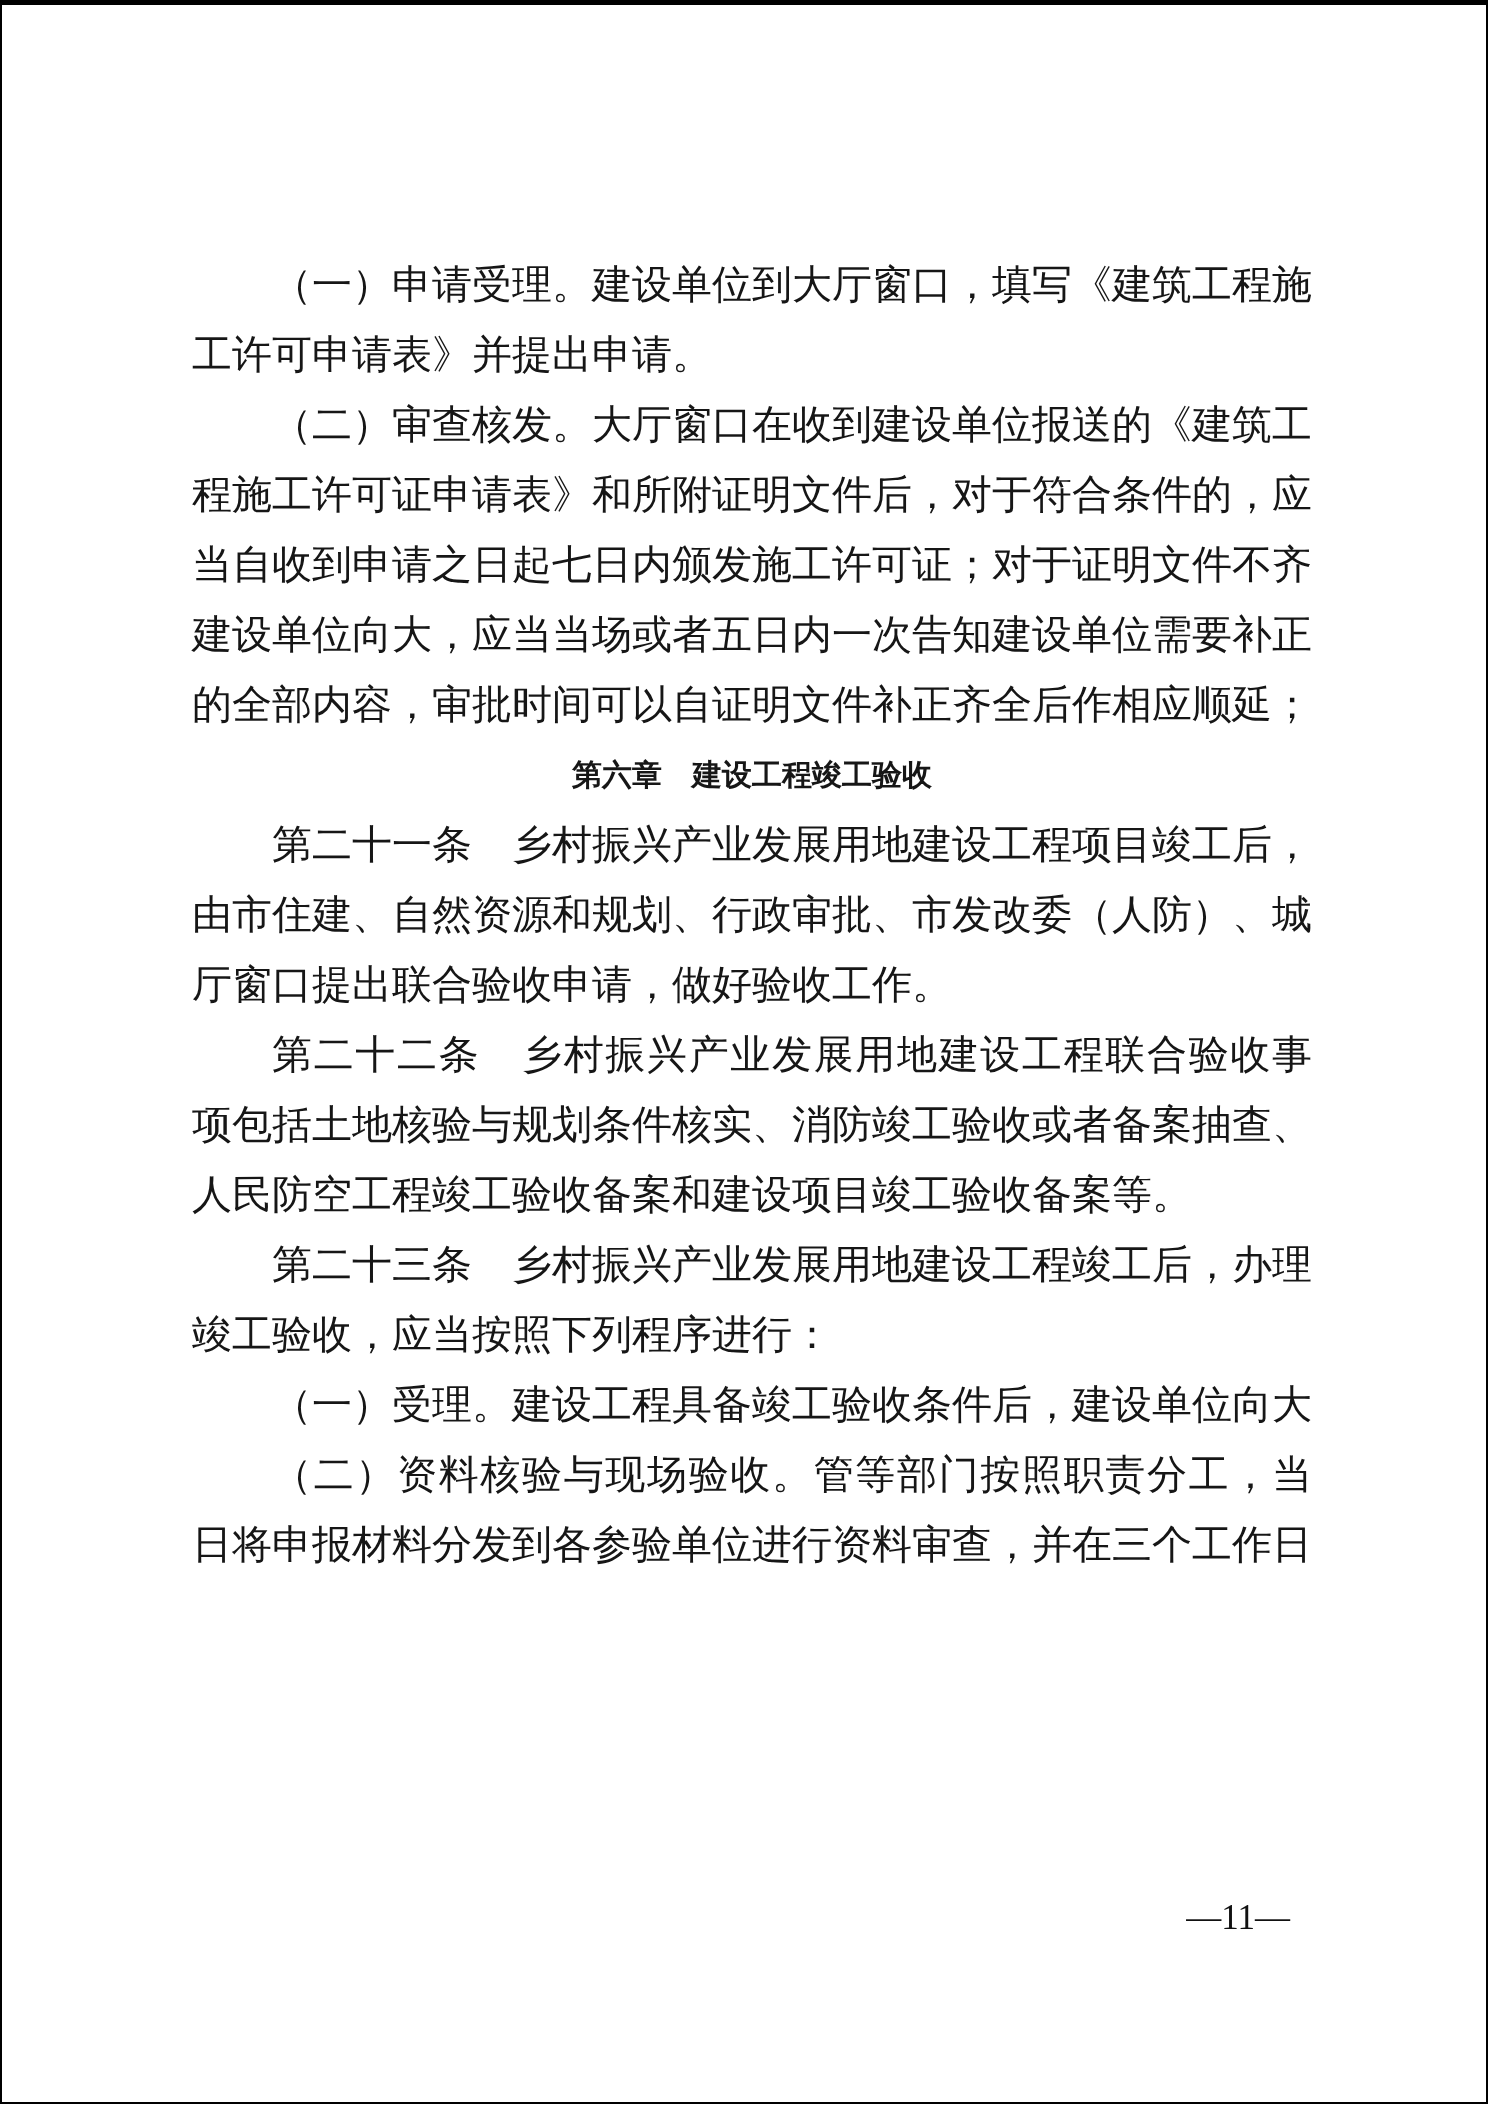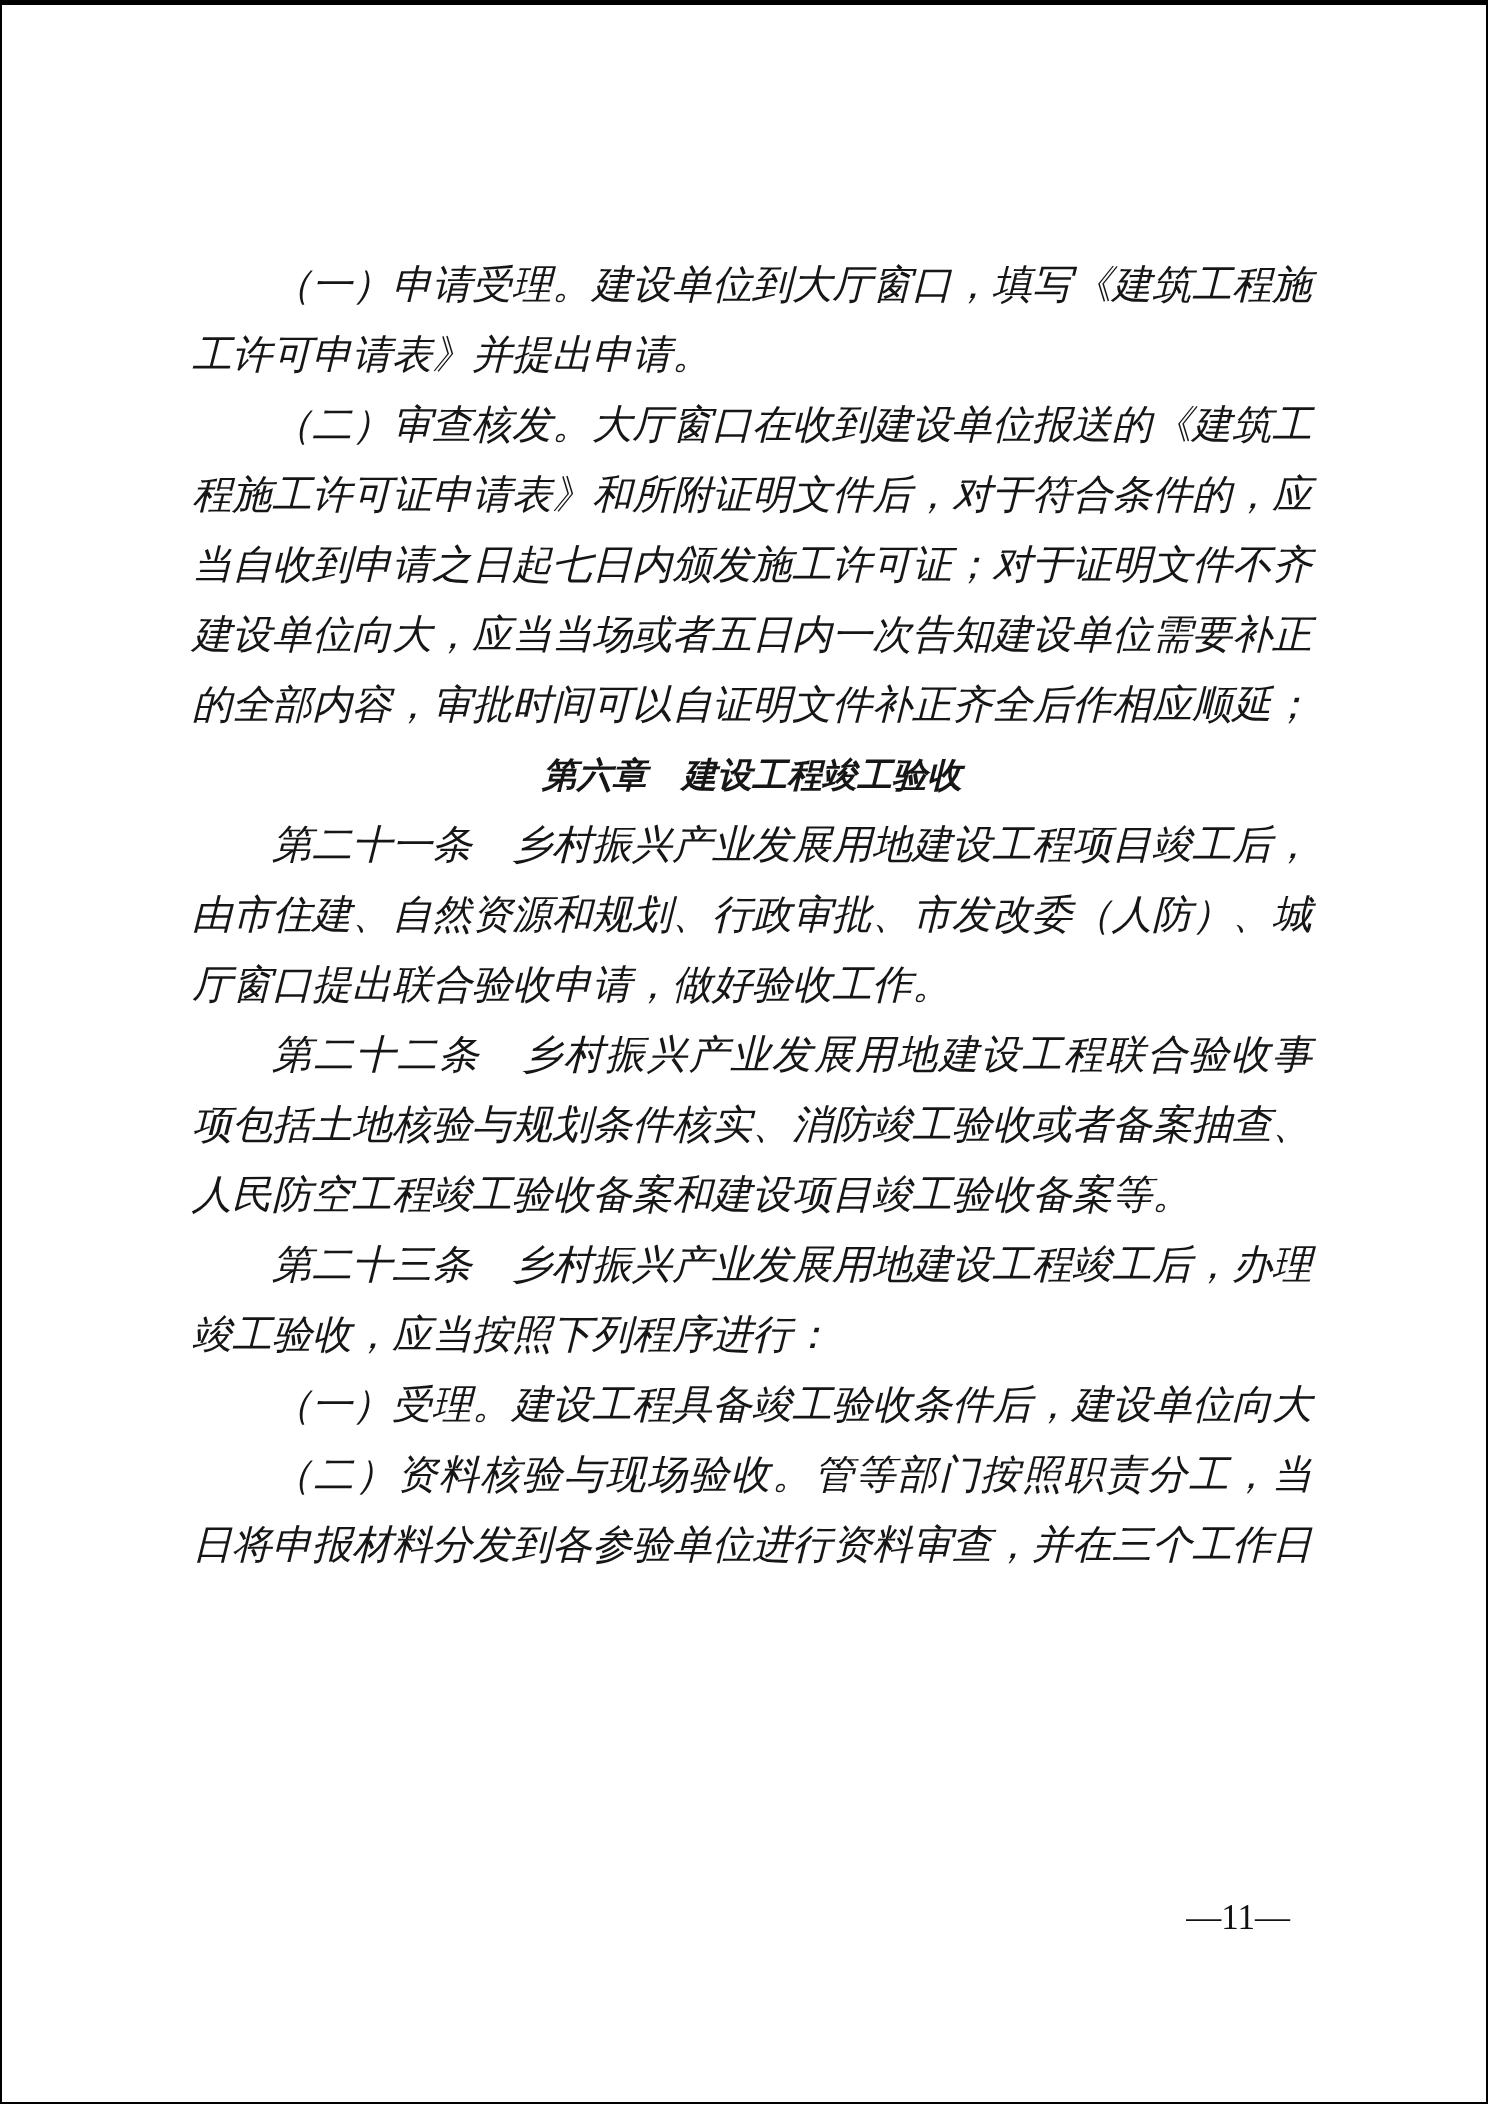"（一）申请受理。建设单位到大厅窗口，填写《建筑工程施" .line { font-style: italic -> none }
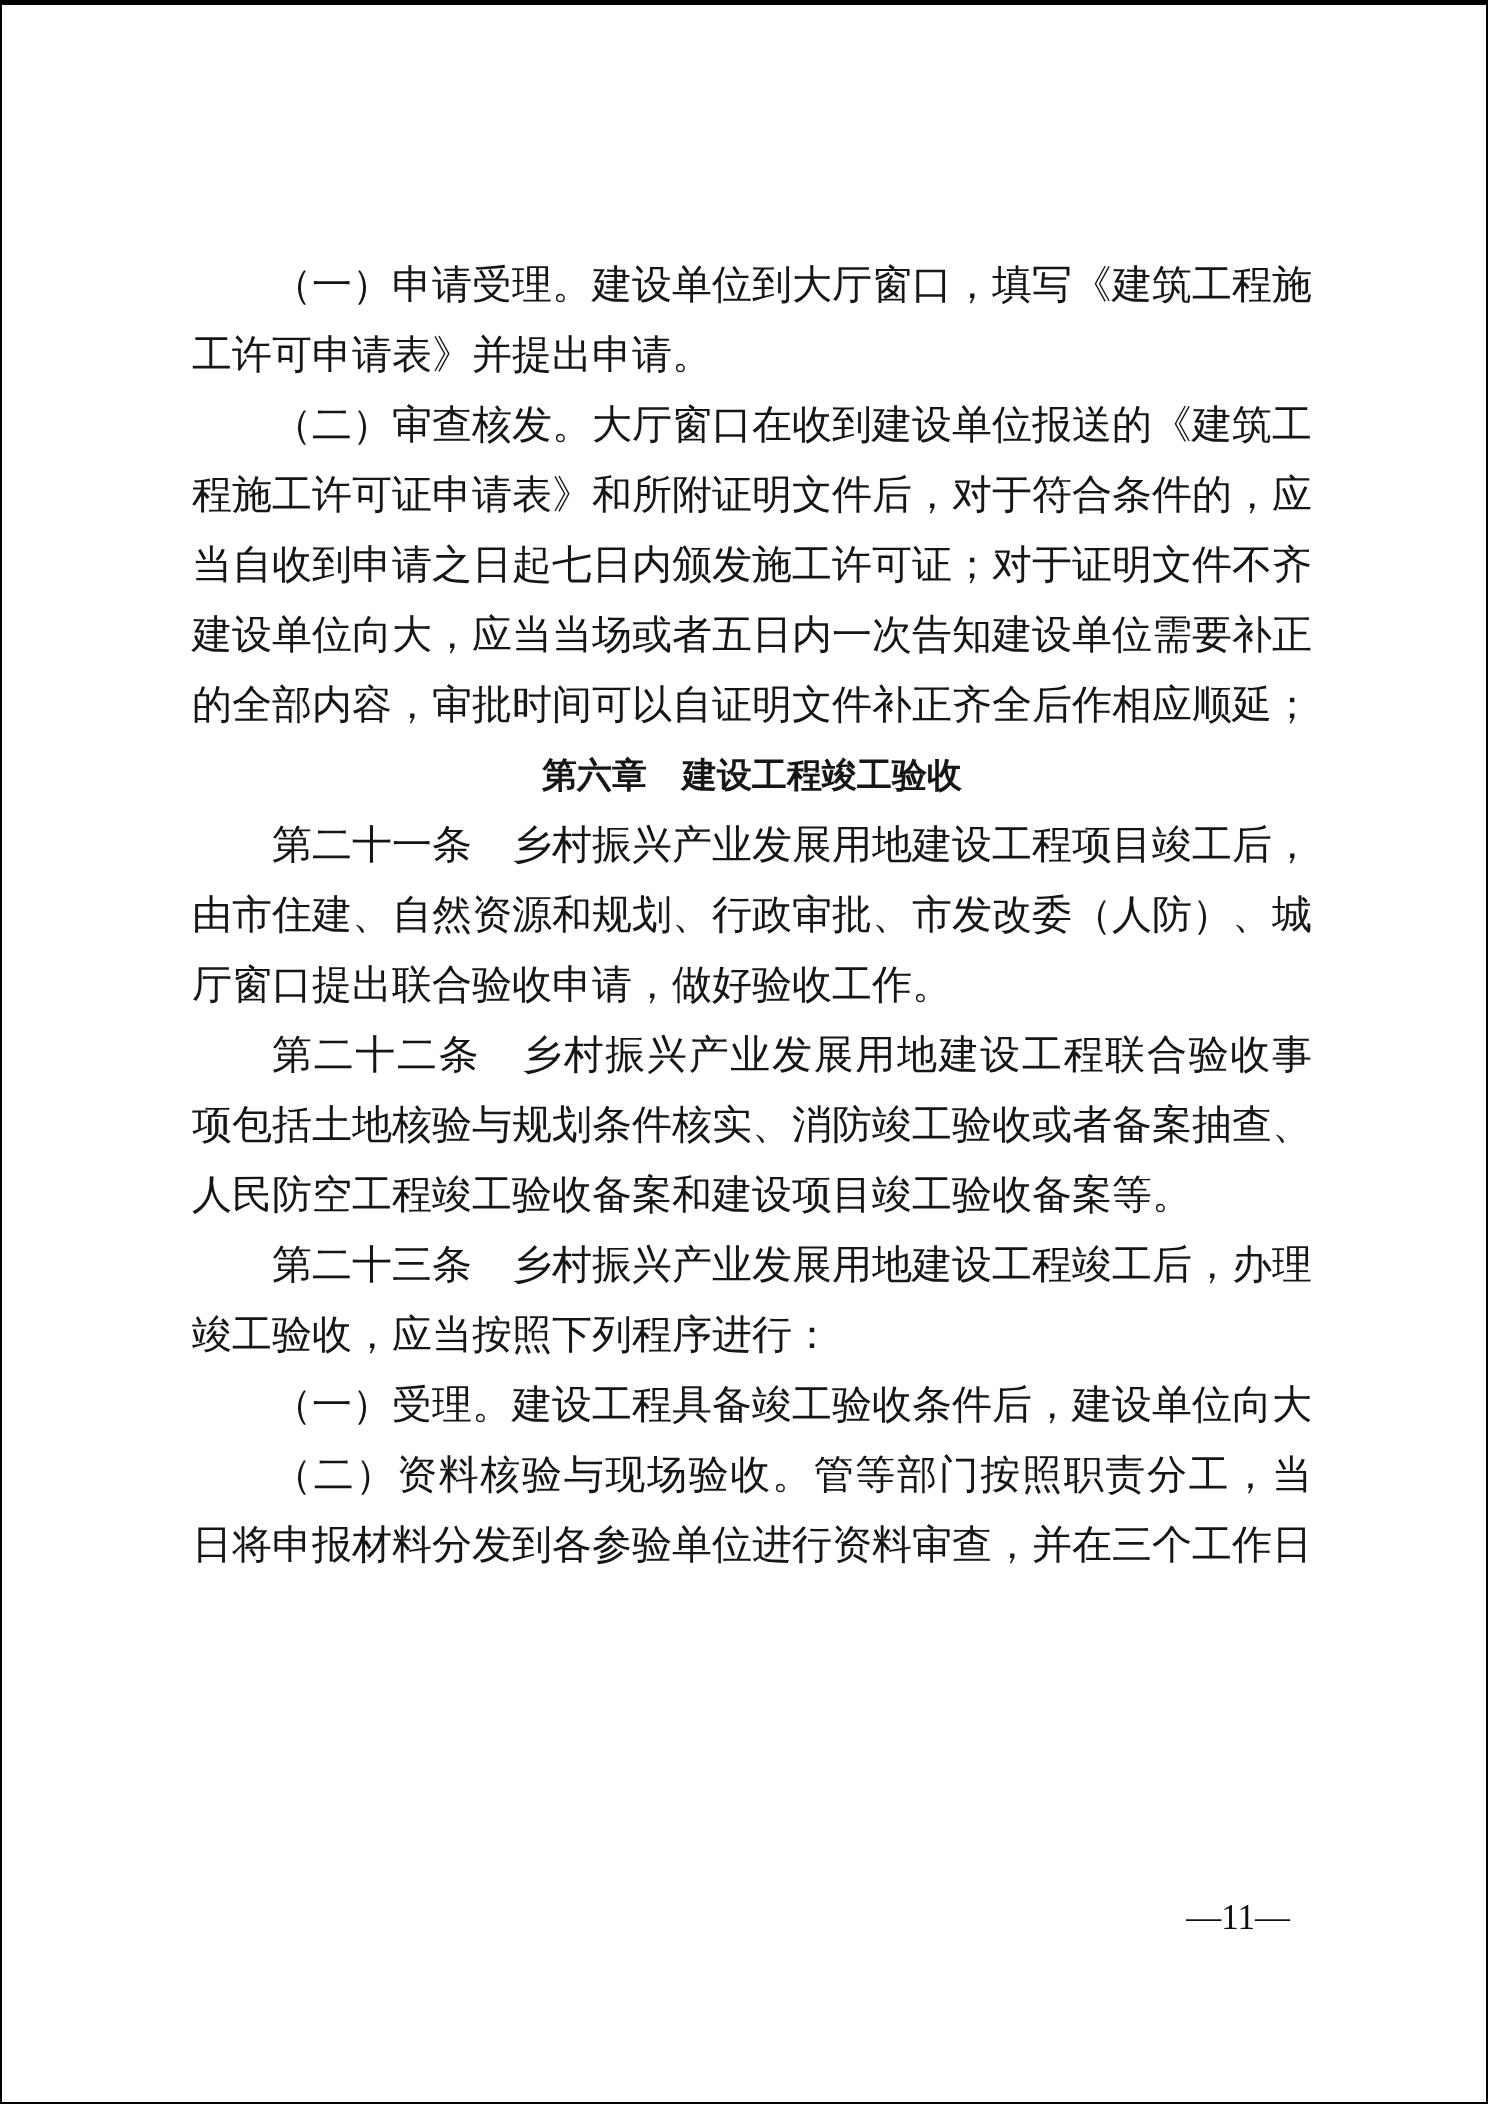"第六章 建设工程竣工验收" .line.heading { font-size: 35px -> 30px }
